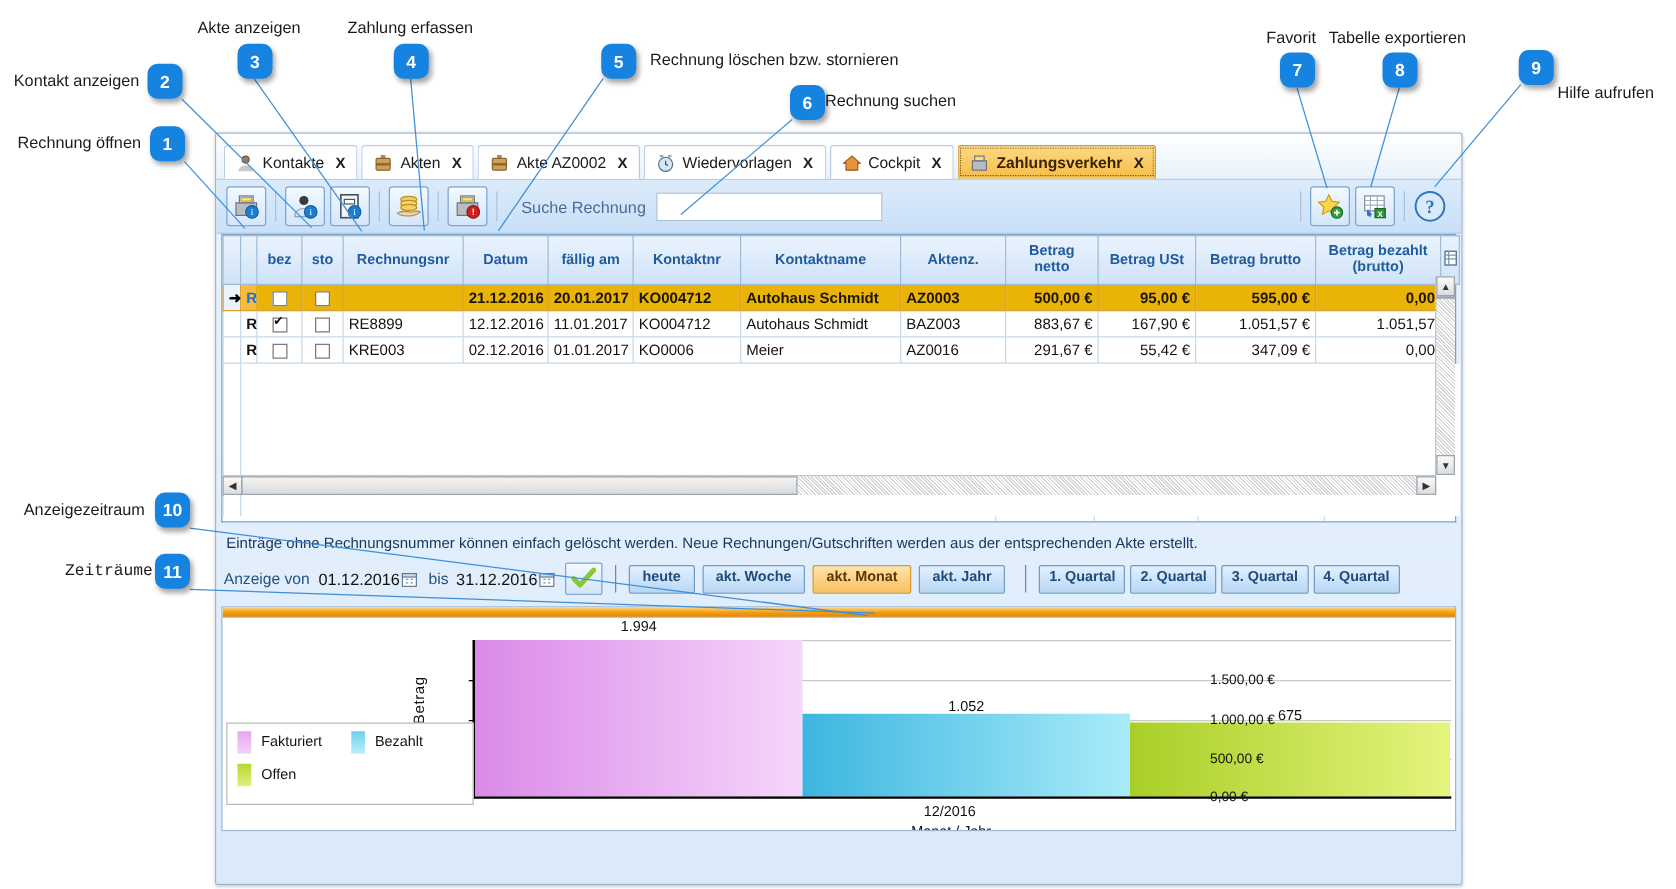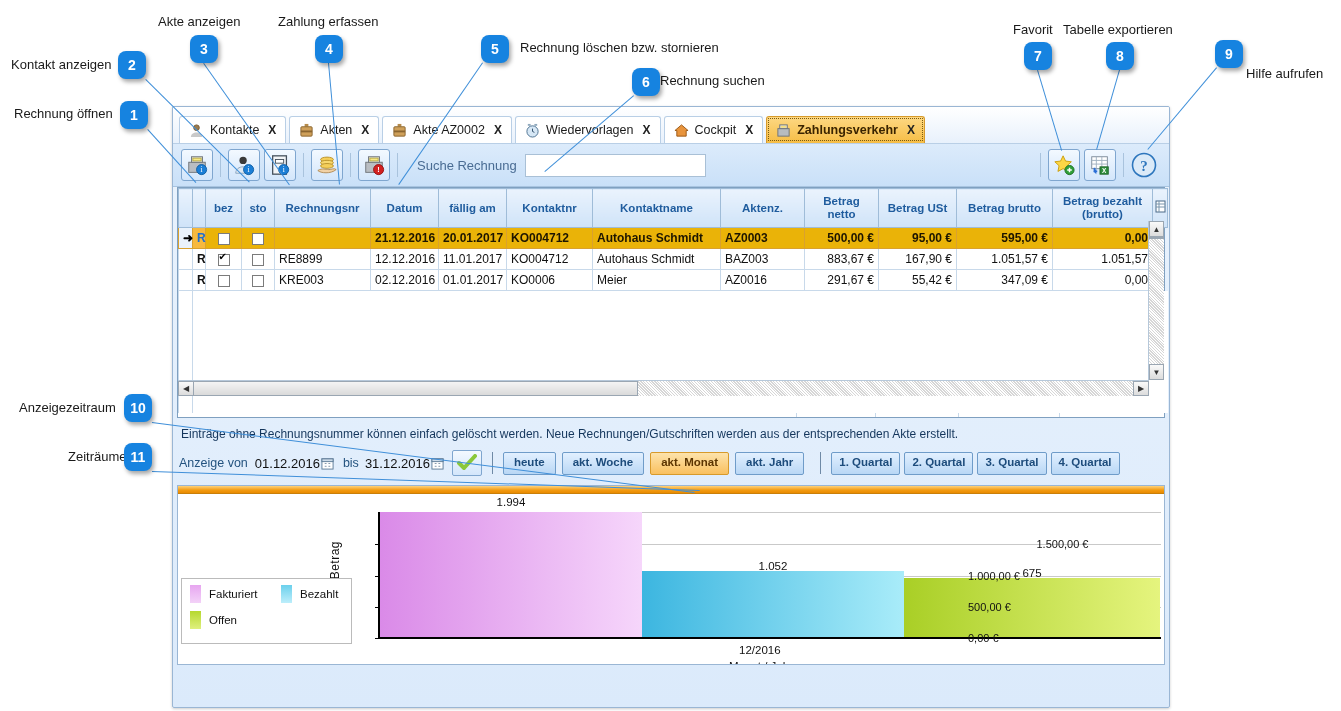"Zeiträume" div.callout-label { font-family: none -> Liberation Mono, monospace; left: 68px -> 52px }
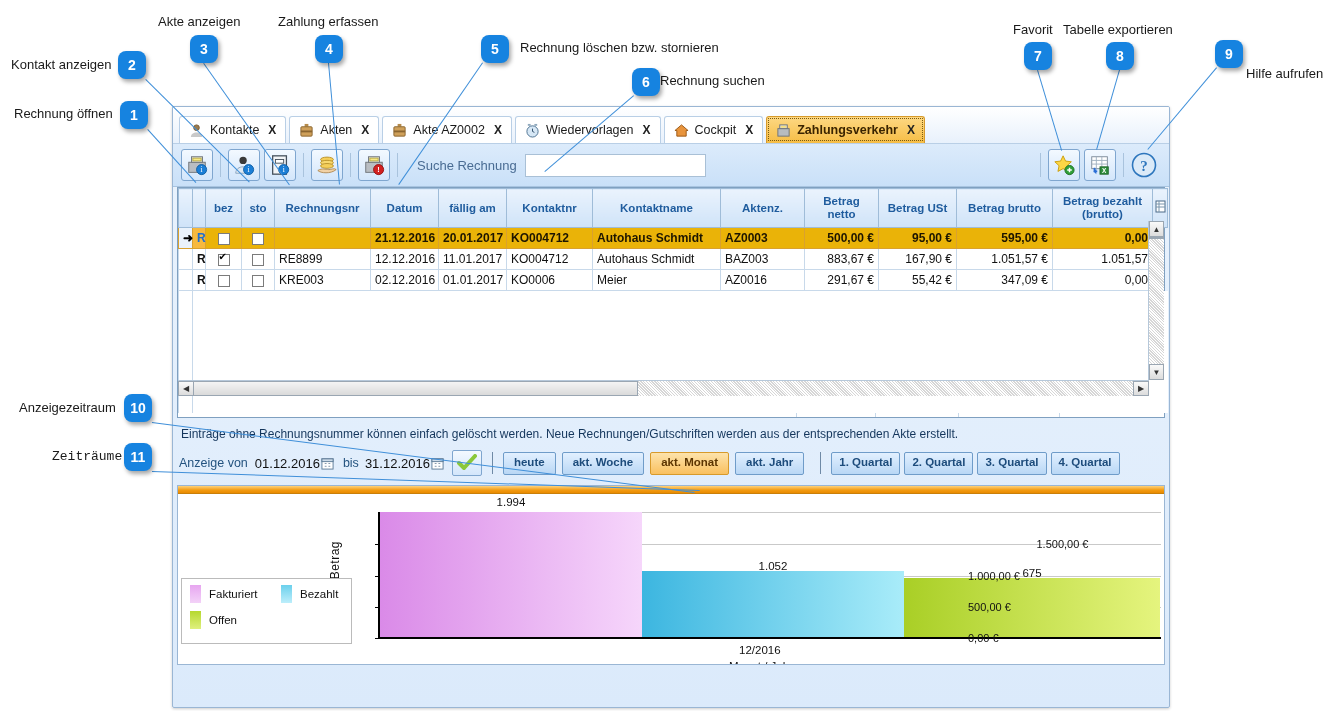"1.500,00 €" div.ytick { text-align: center -> none }
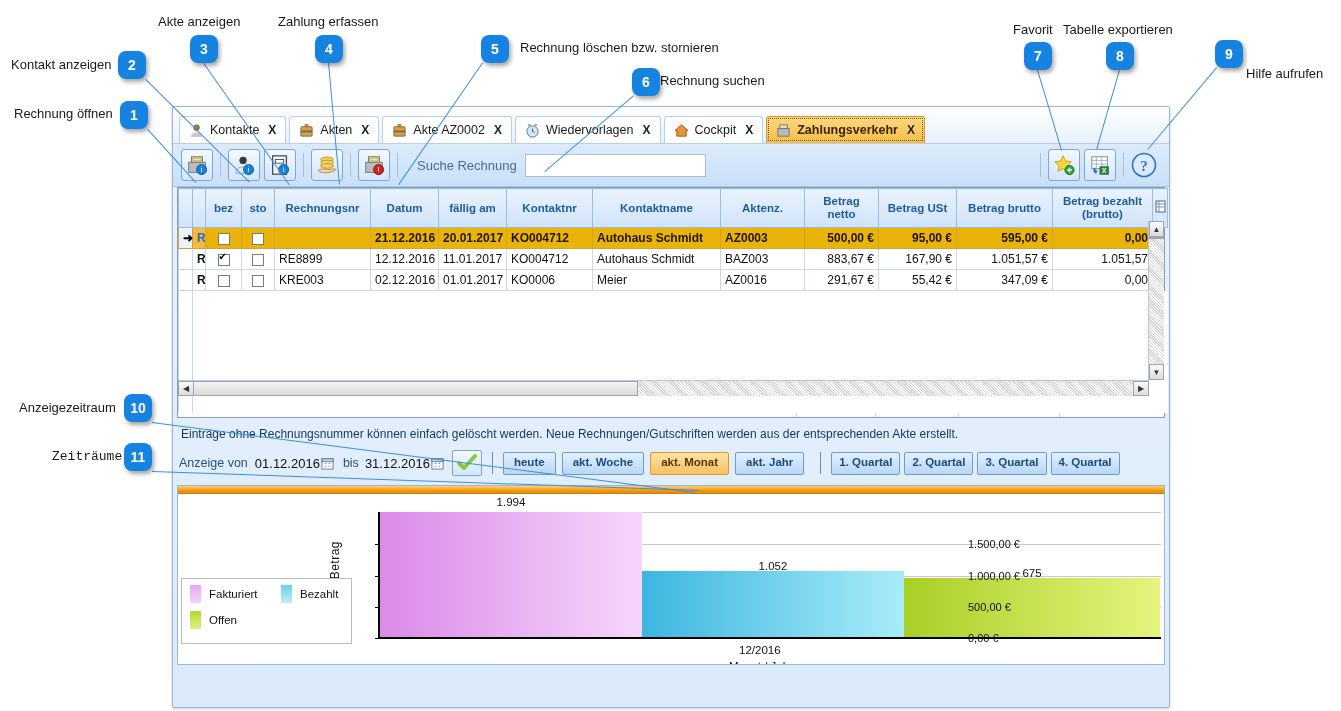"Fakturiert" .legendbox { width: 171px -> 198px }
